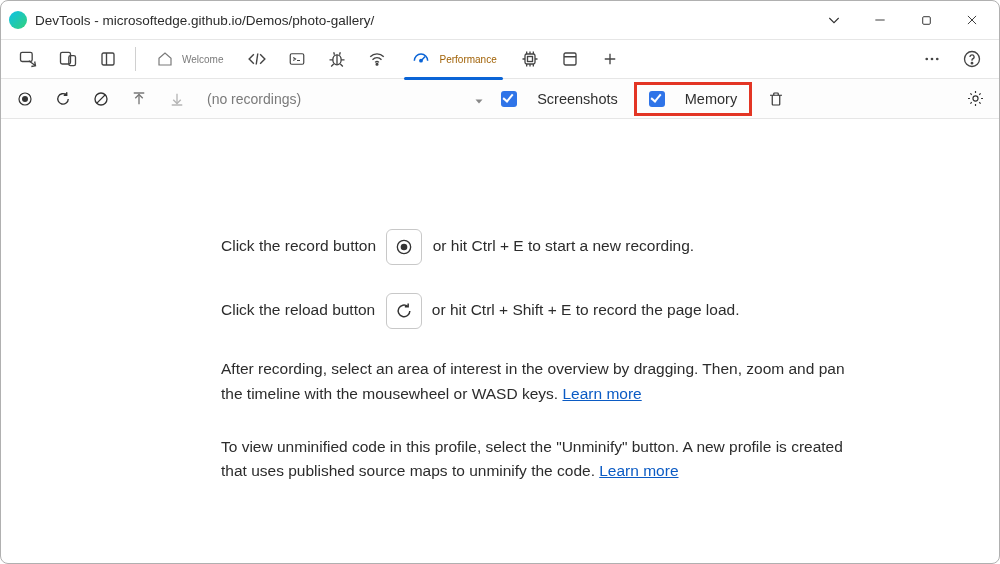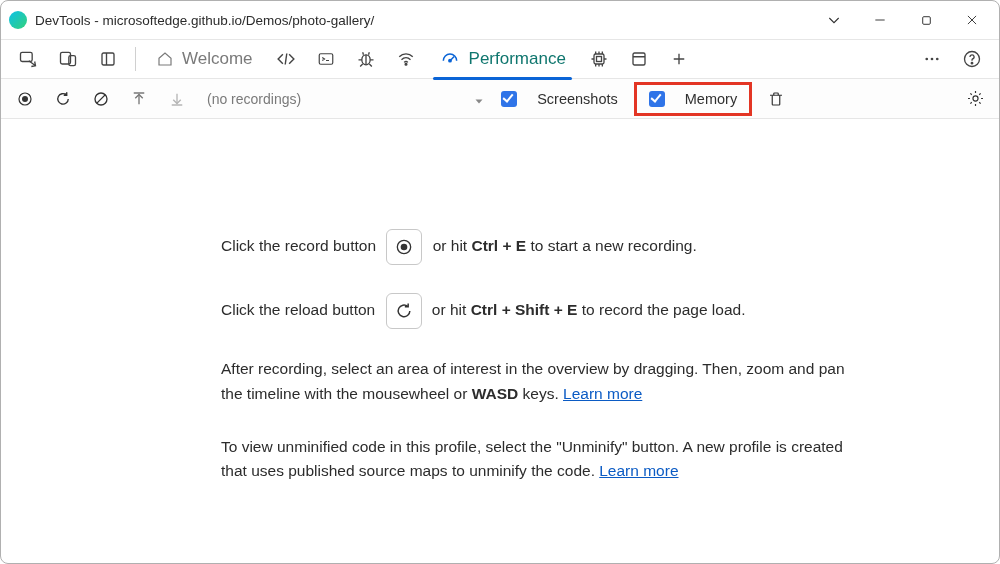"Welcome" .tab { font-size: 17px -> 10px }
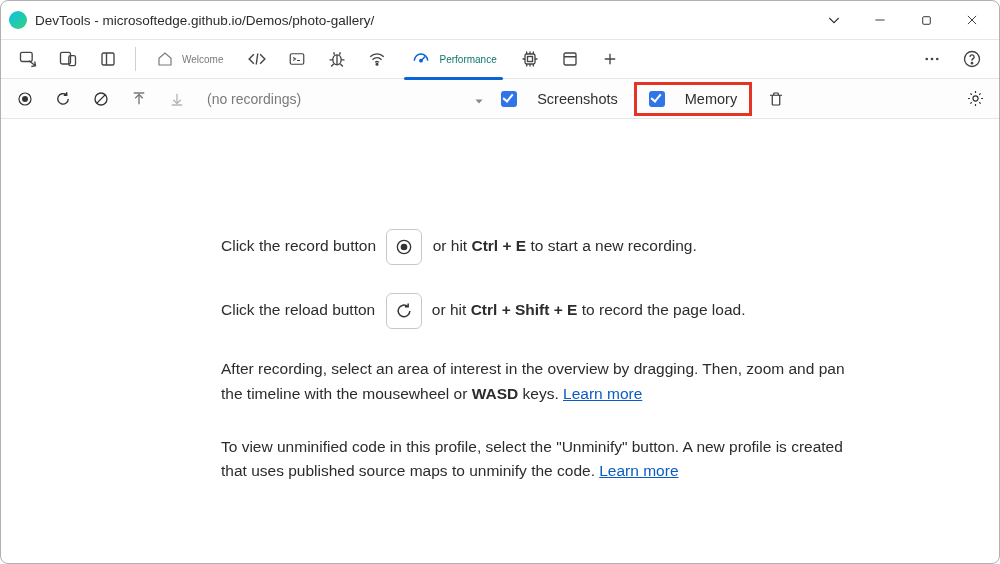"Performance" .tab.active { color: #0f766e -> #a16207 }
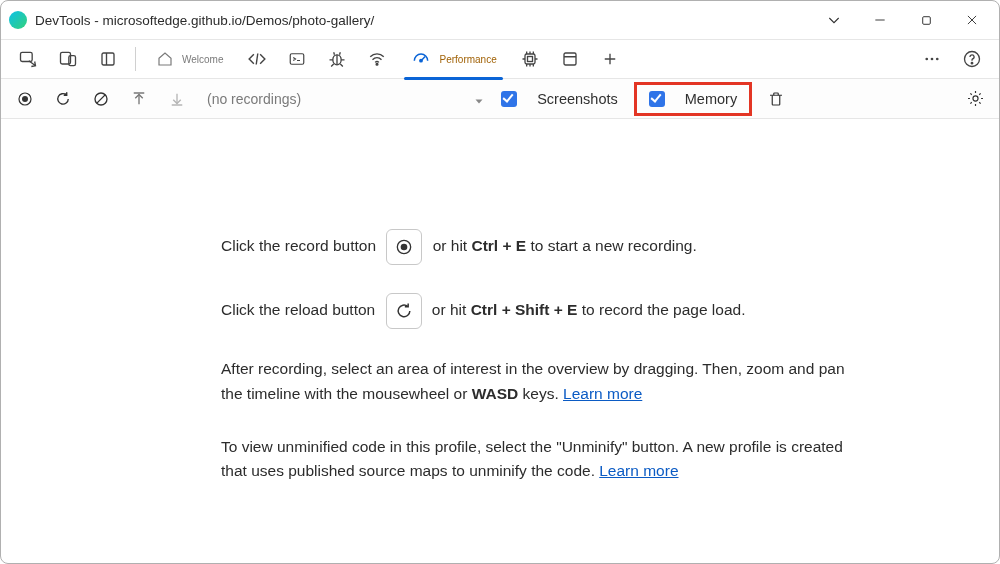"Ctrl + E" .para b { font-weight: 700 -> 400 }
